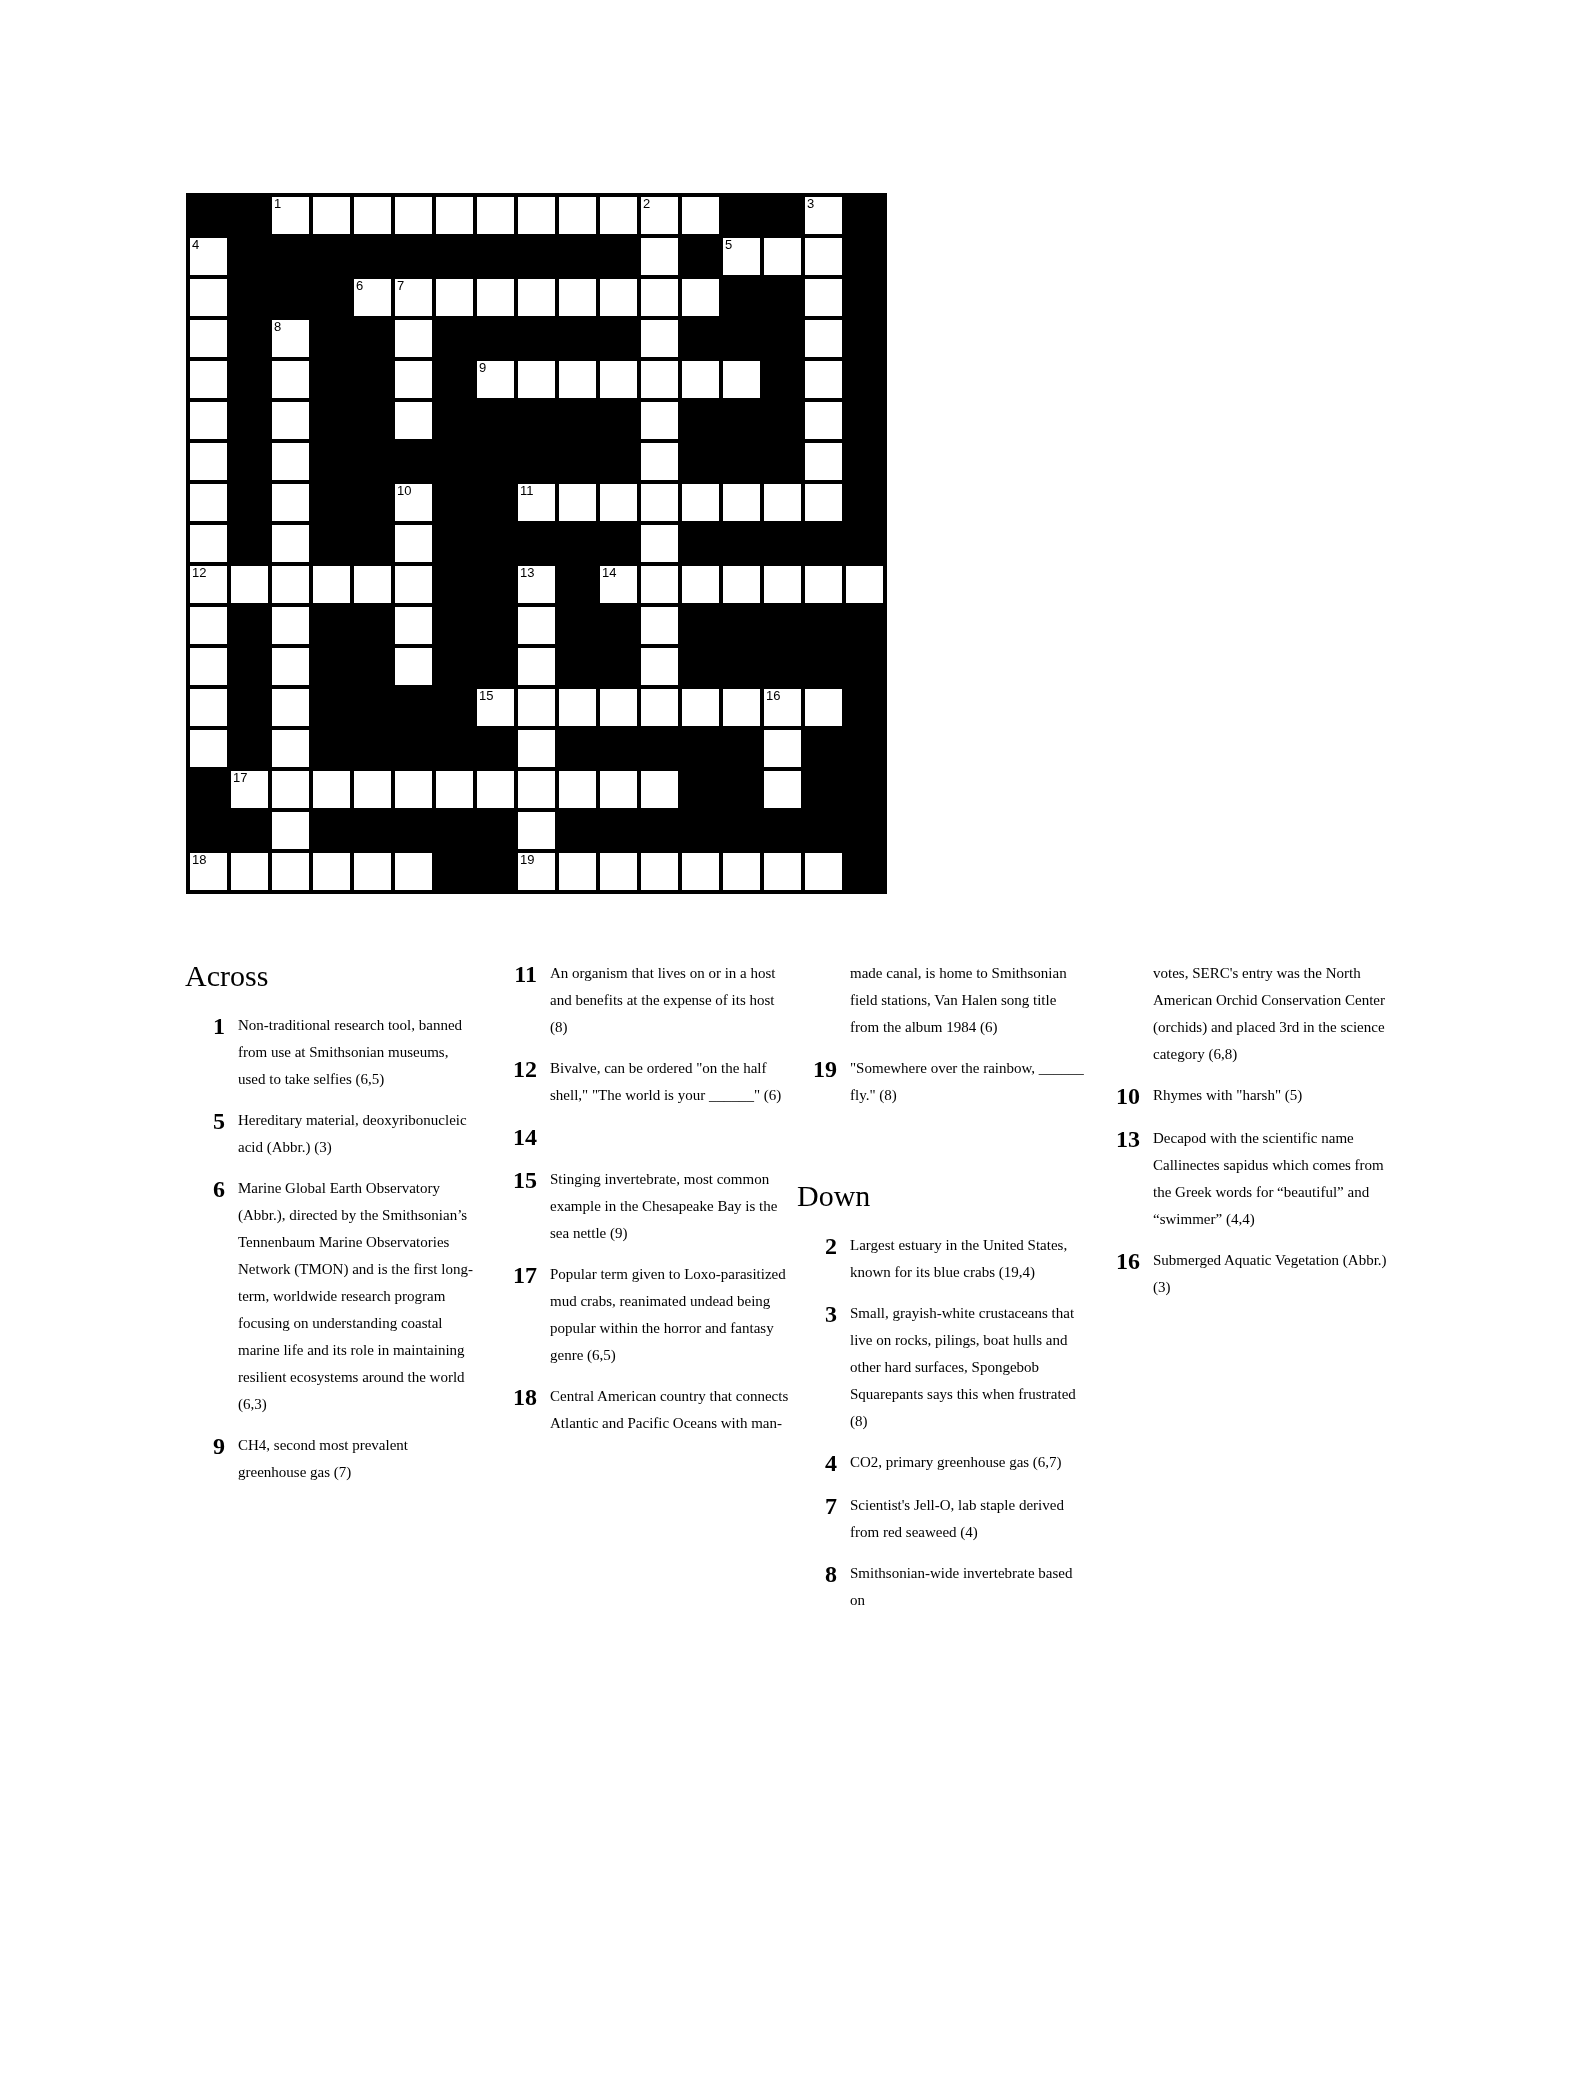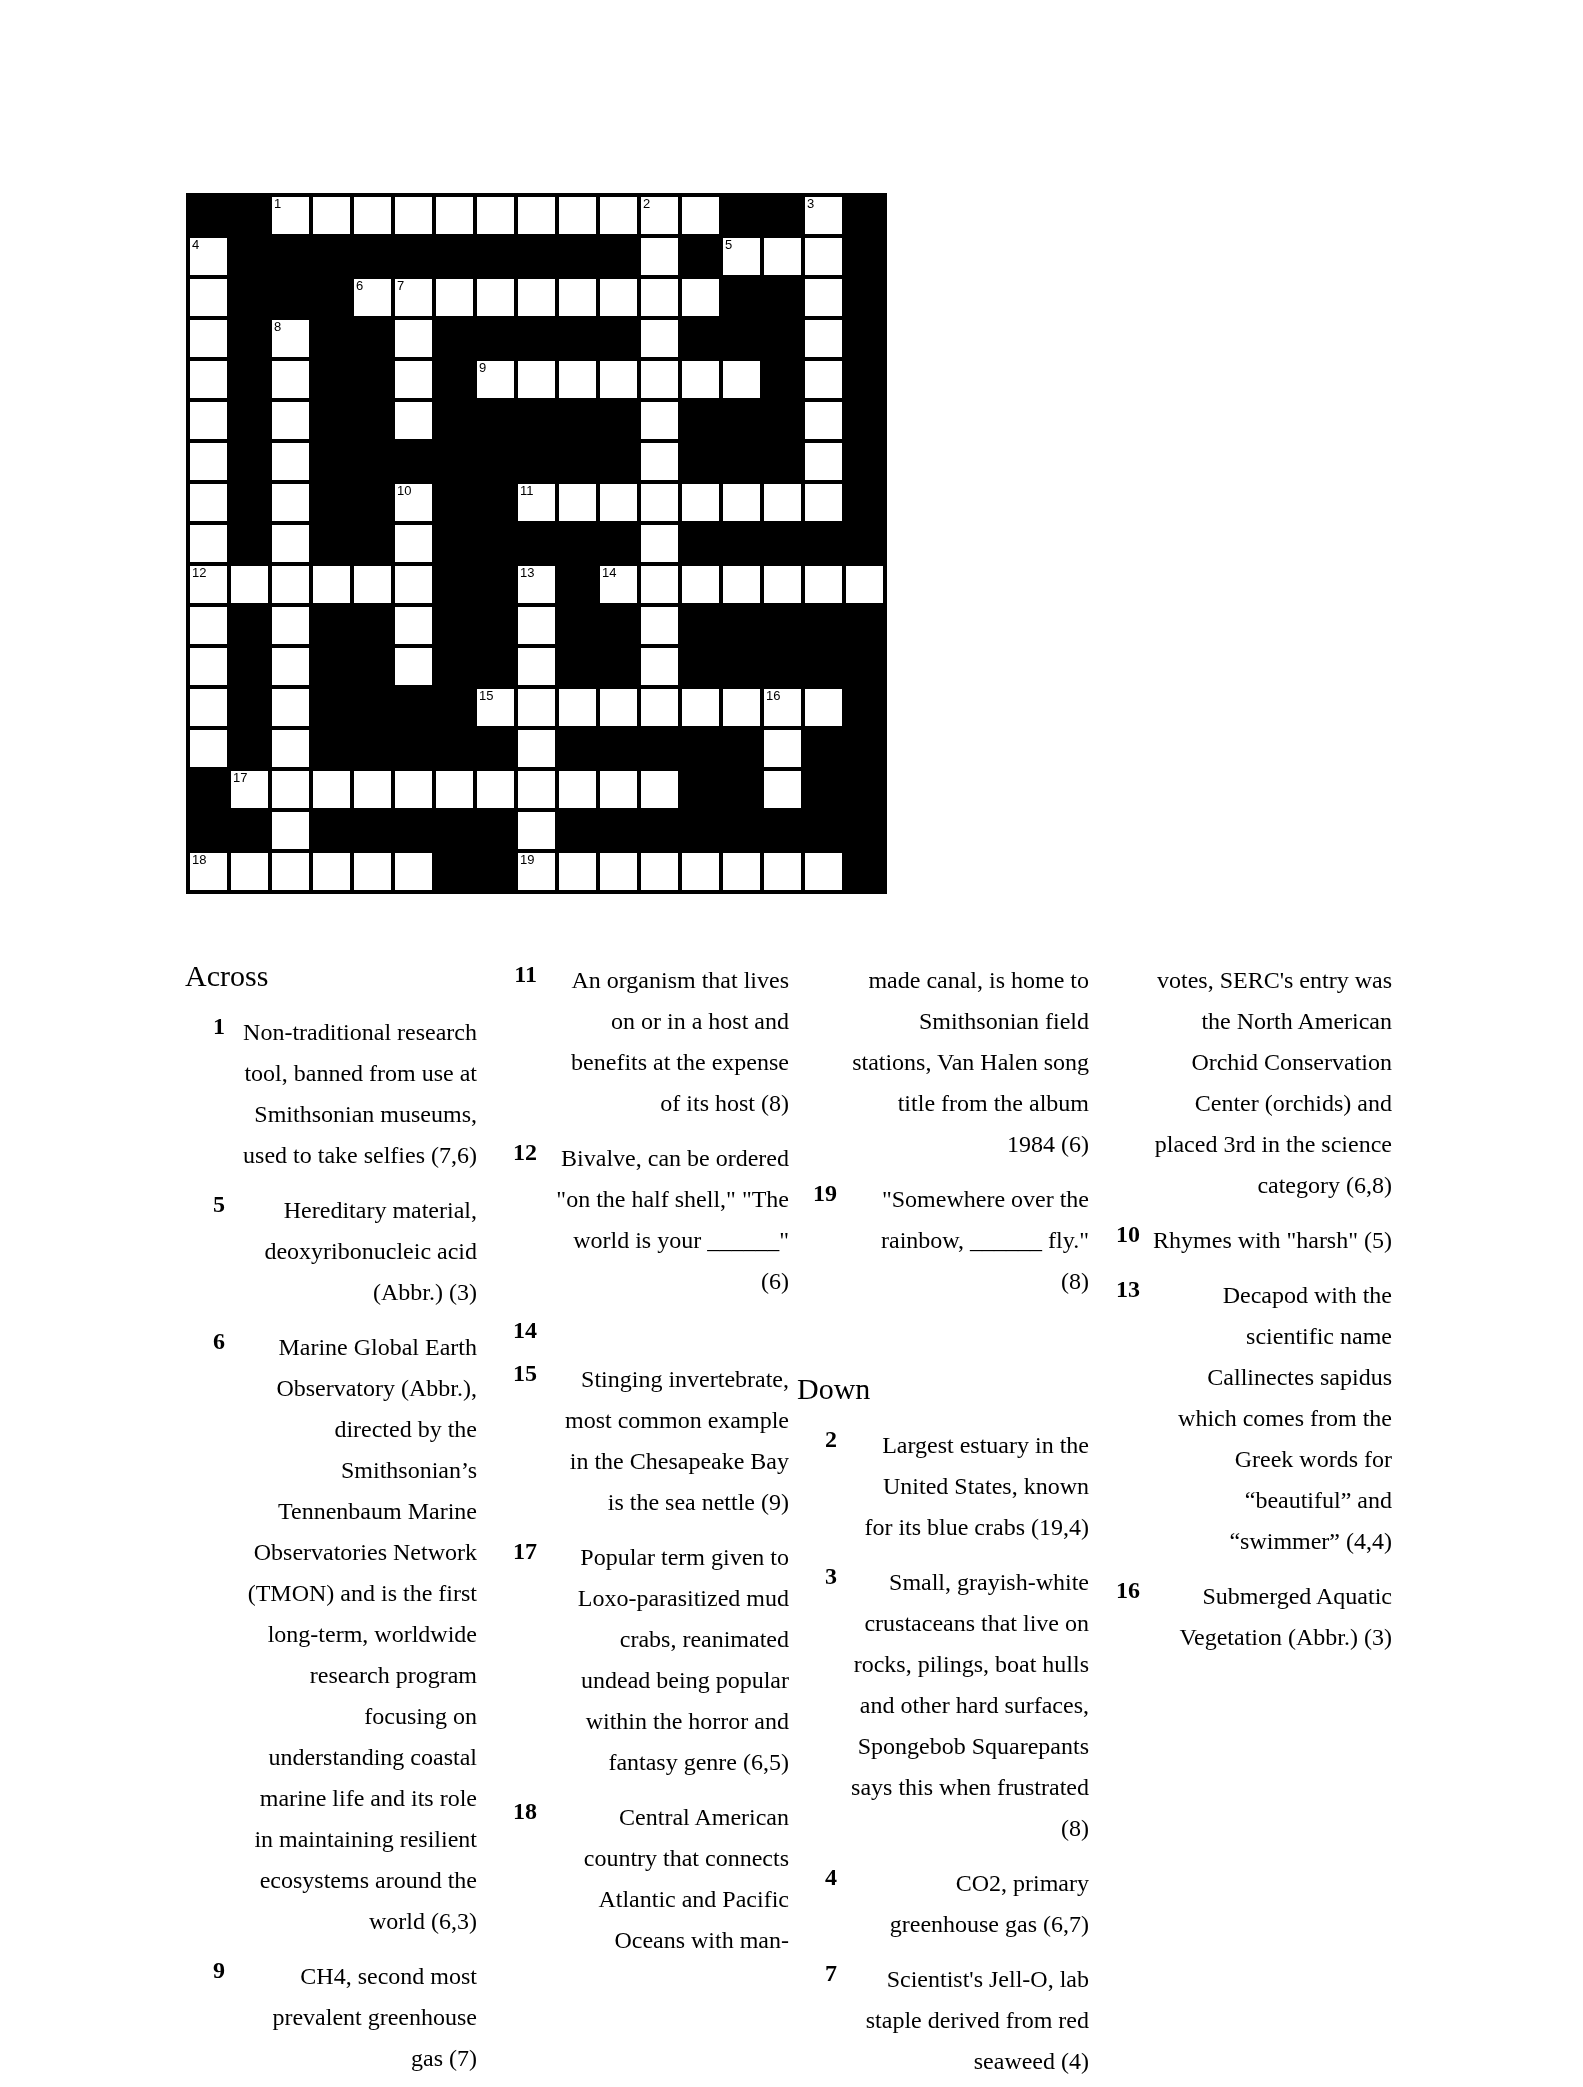"An organism that lives on" .clue-text { font-size: 24px -> 15px; line-height: 41px -> 27px; text-align: right -> none }
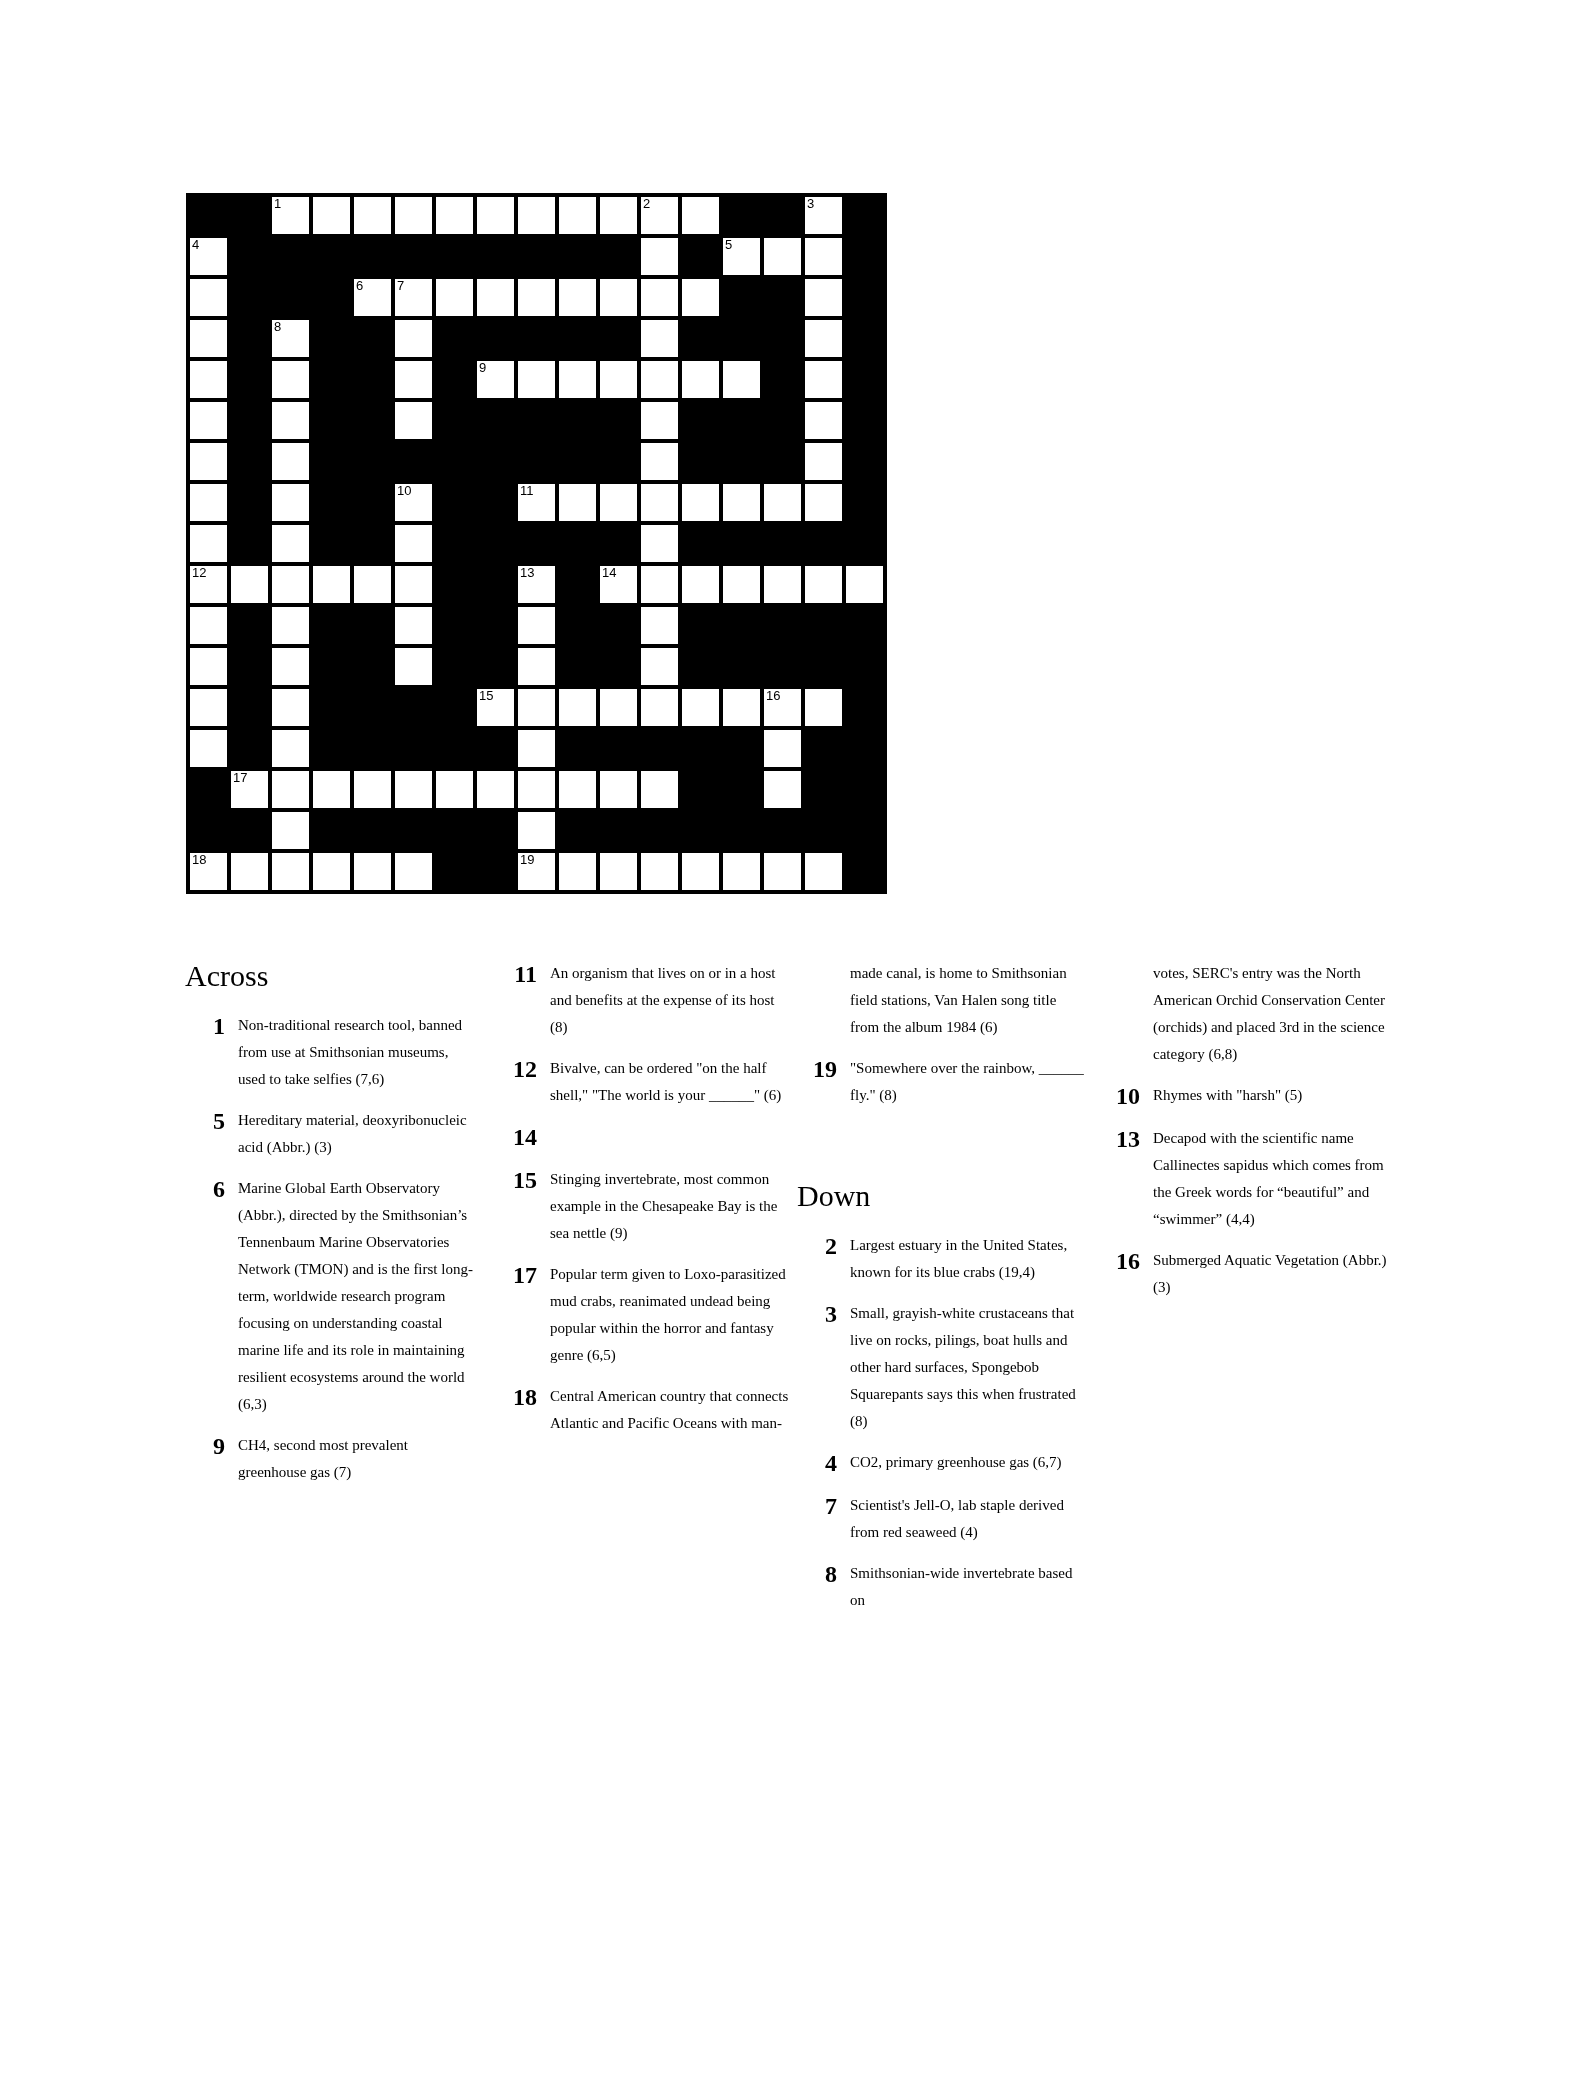"Non-traditional research tool, banned" div.clue-text { text: 7,6 -> 6,5 }
